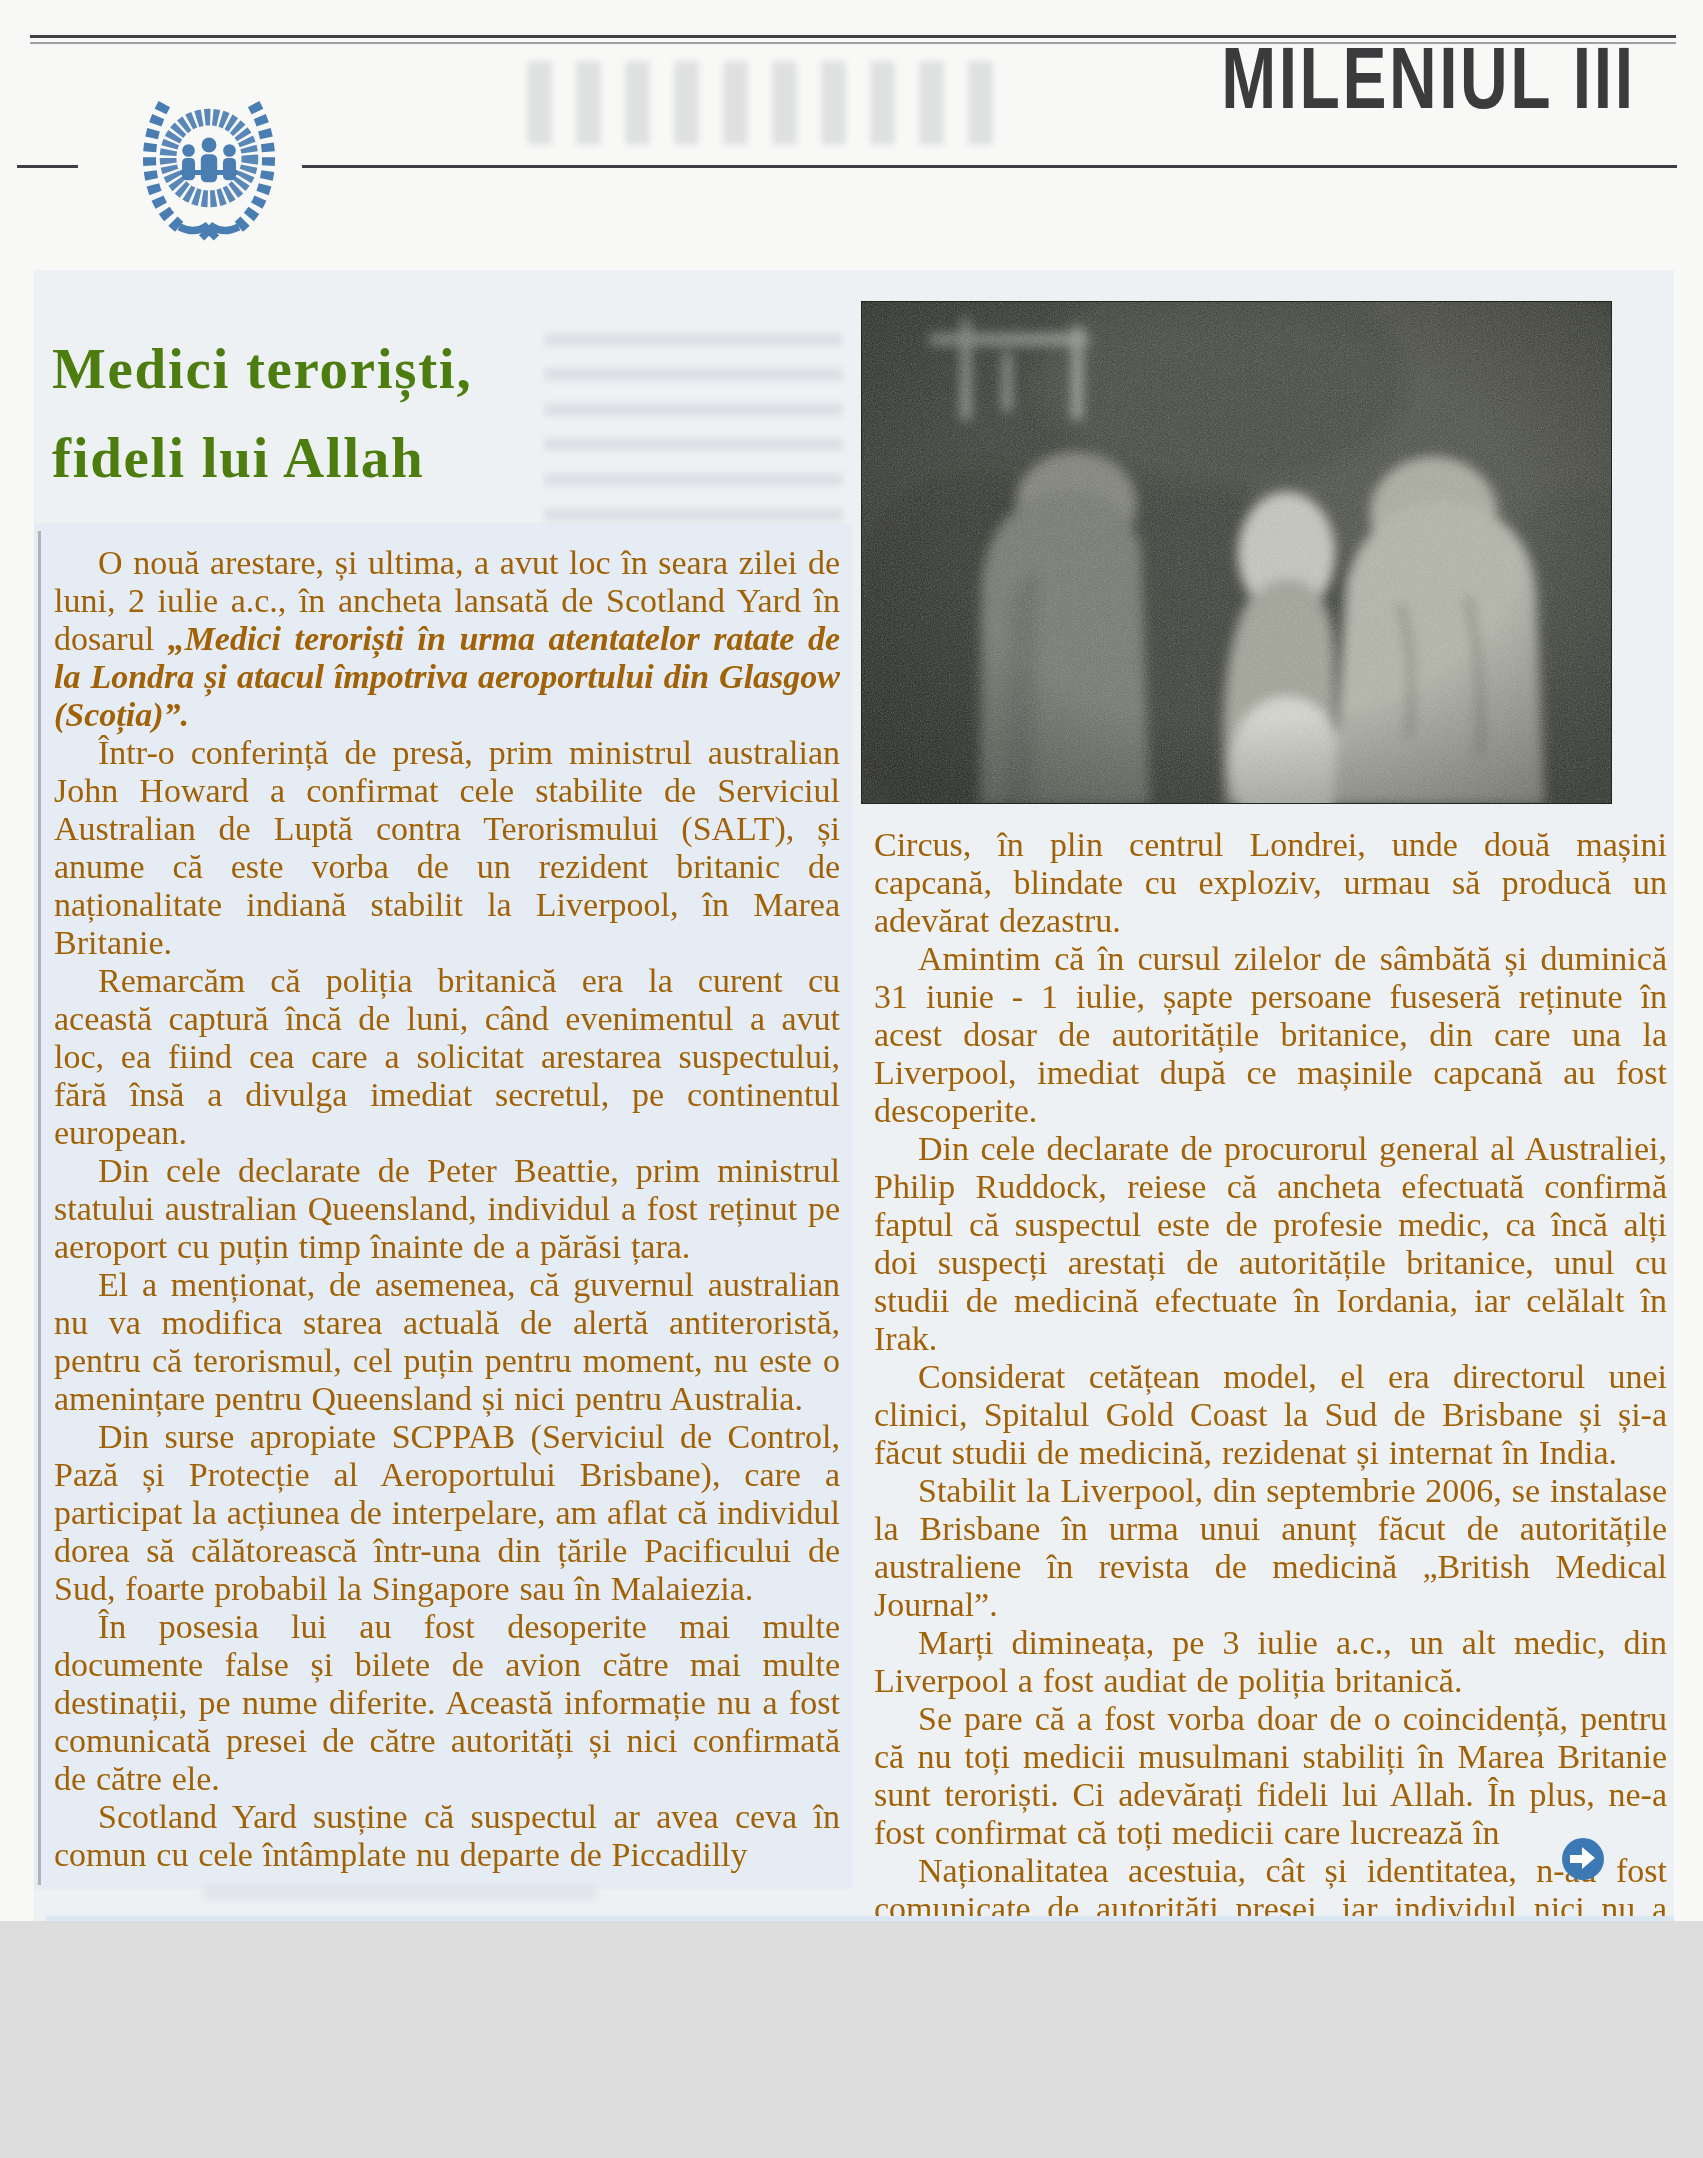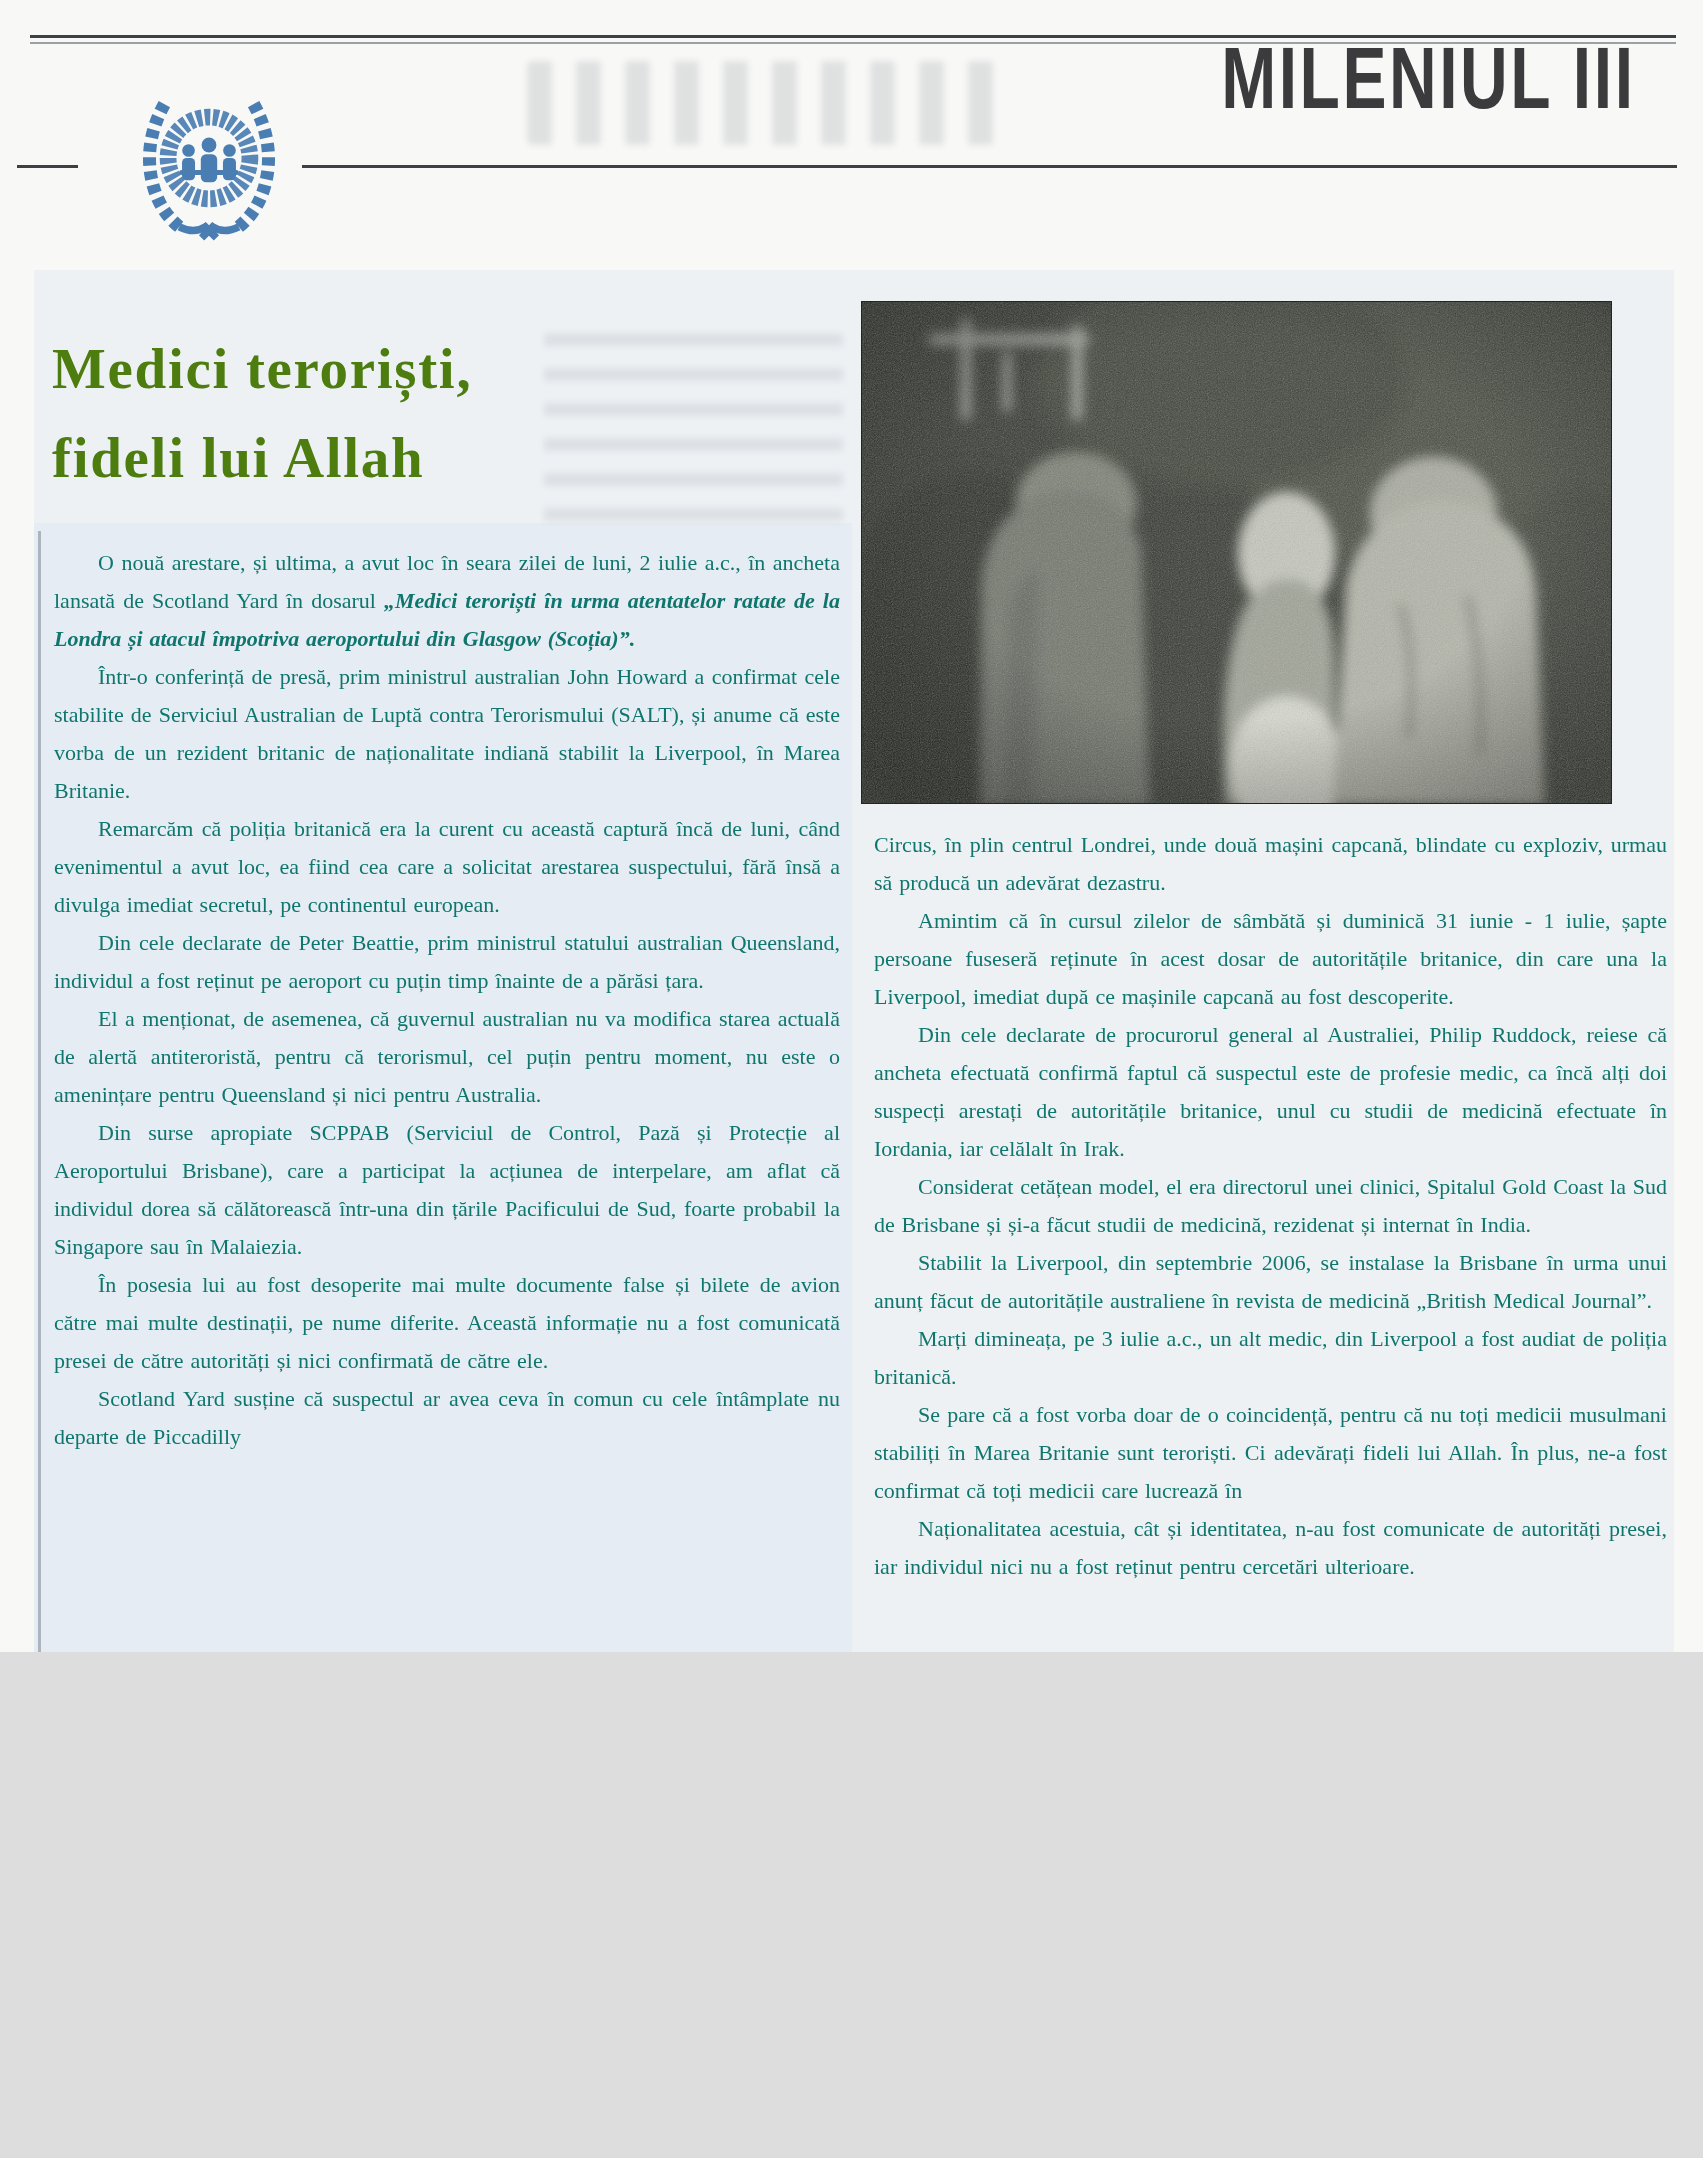"MILENIUL III" .page { height: 1652px -> 1921px }
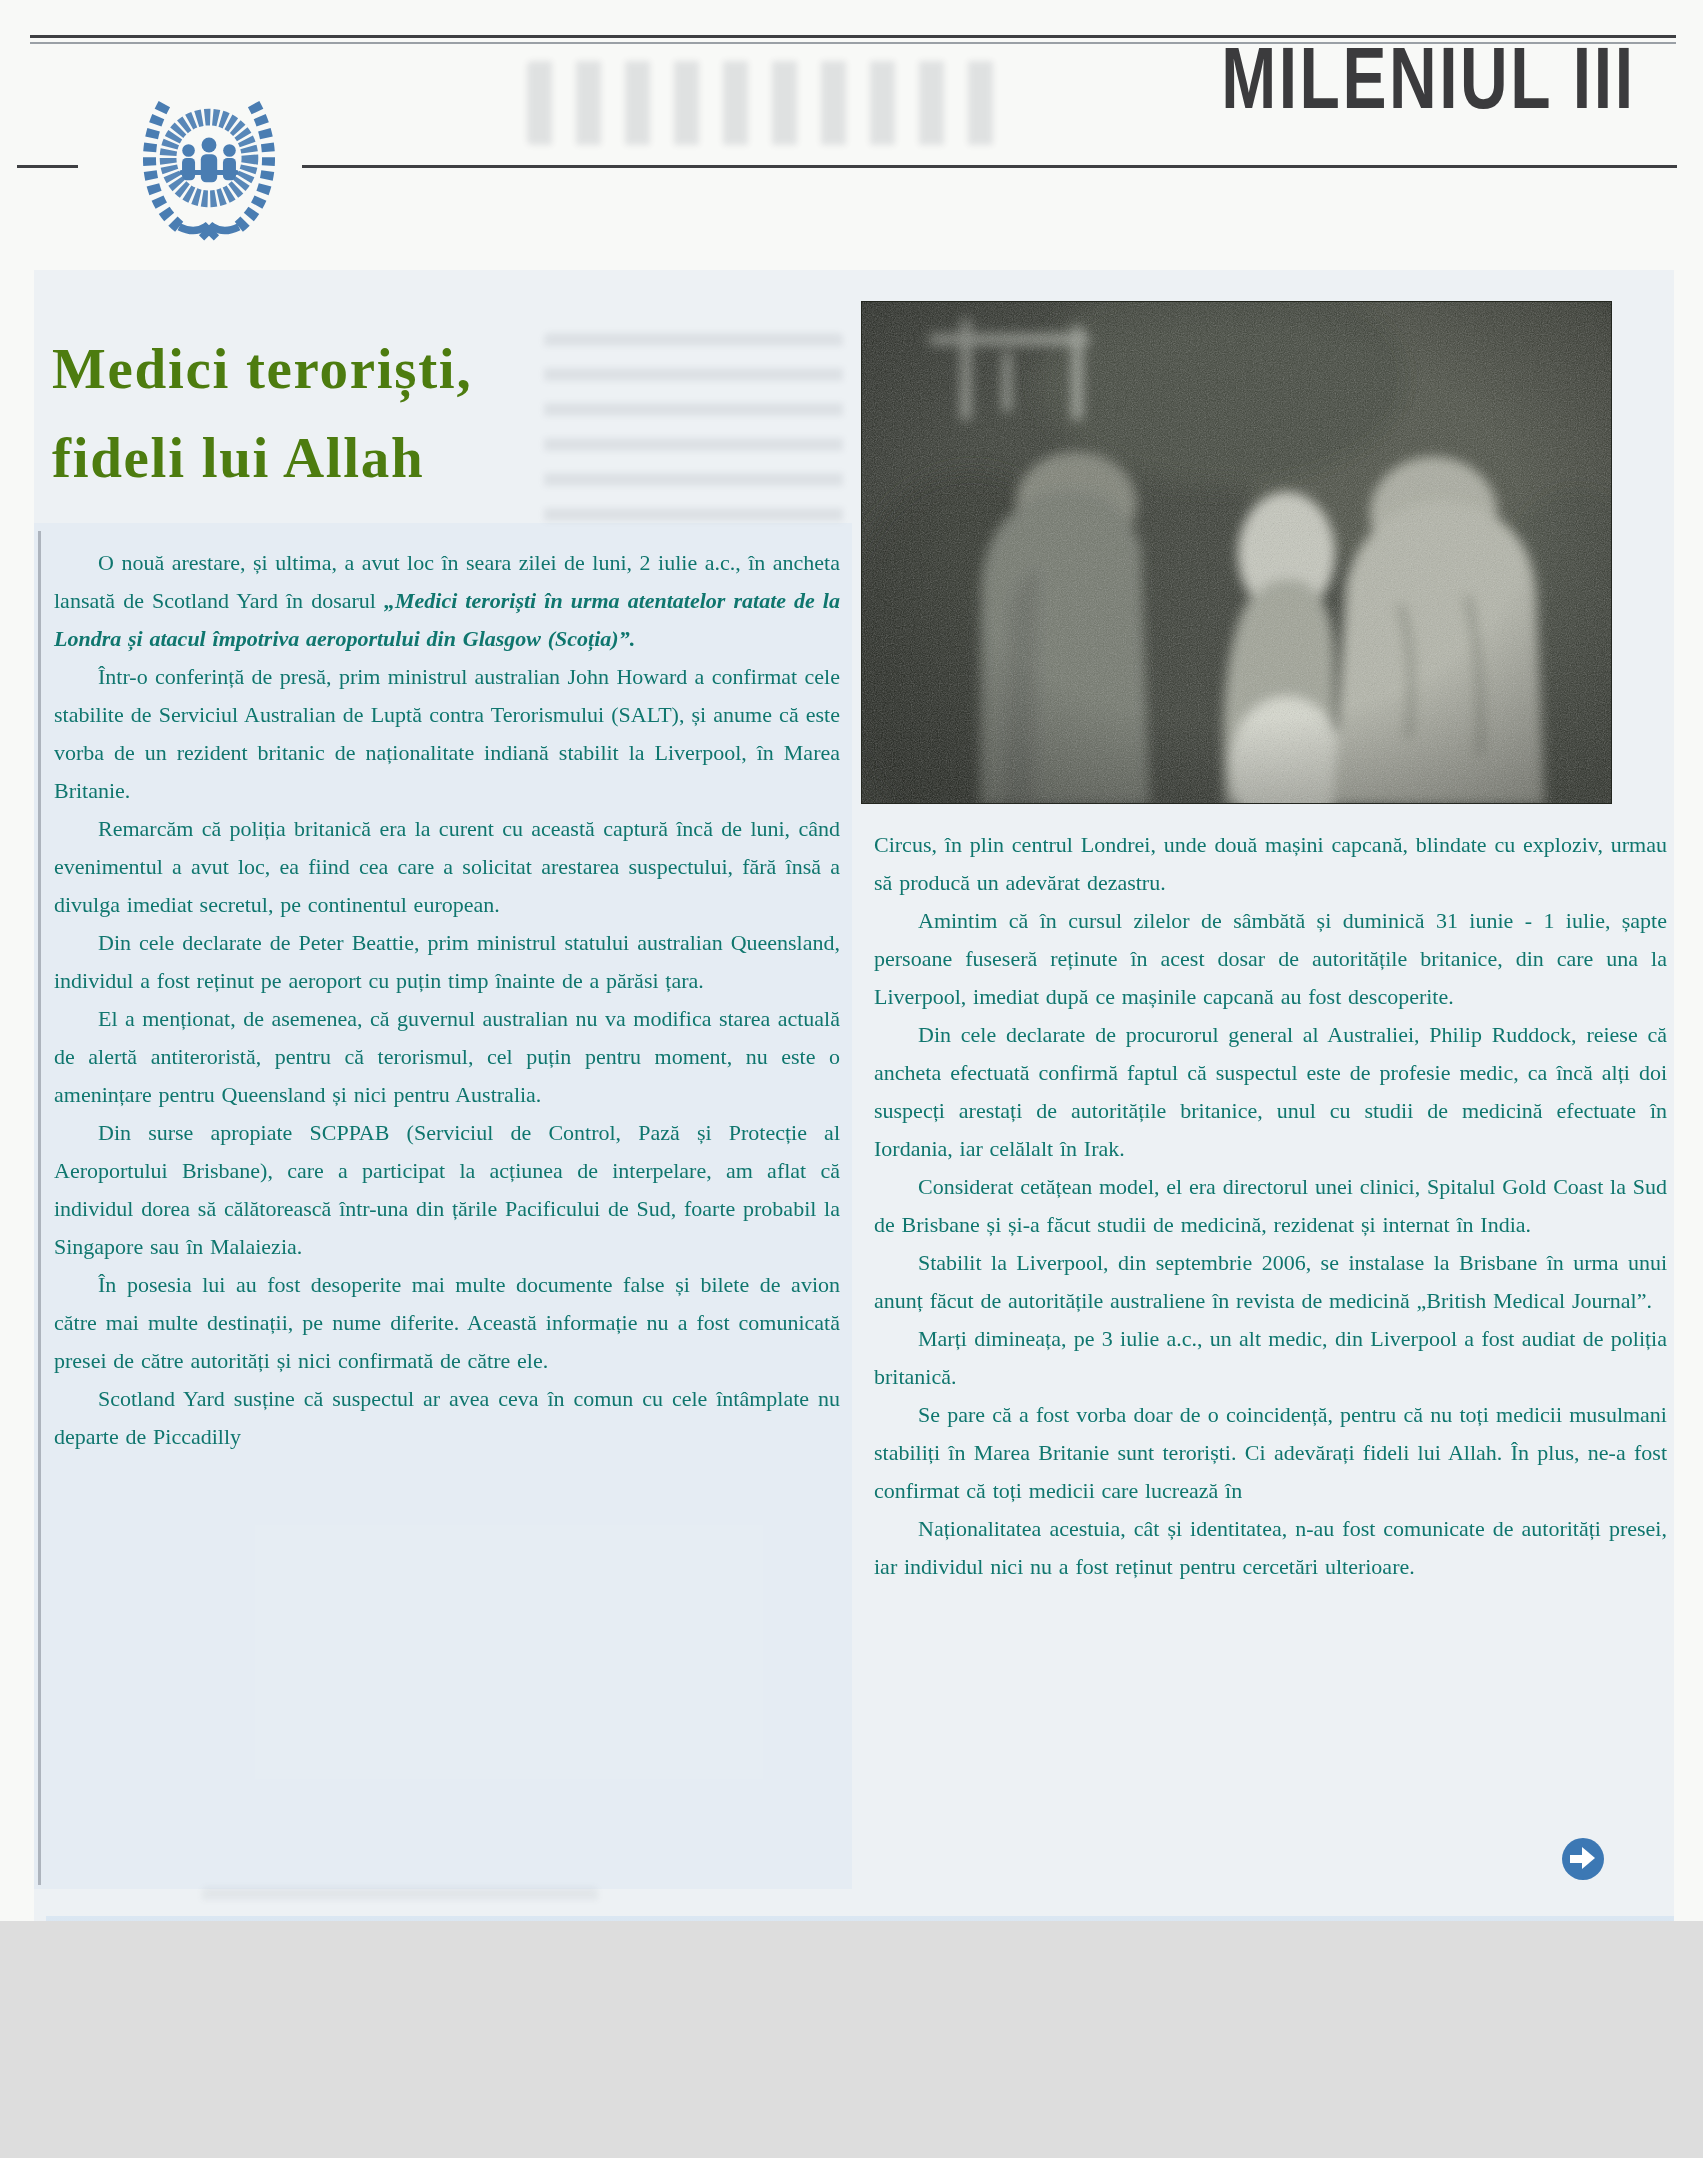"O nouă arestare, și ultima," .col { color: #0f766e -> #a16207; font-size: 22px -> 34px }
